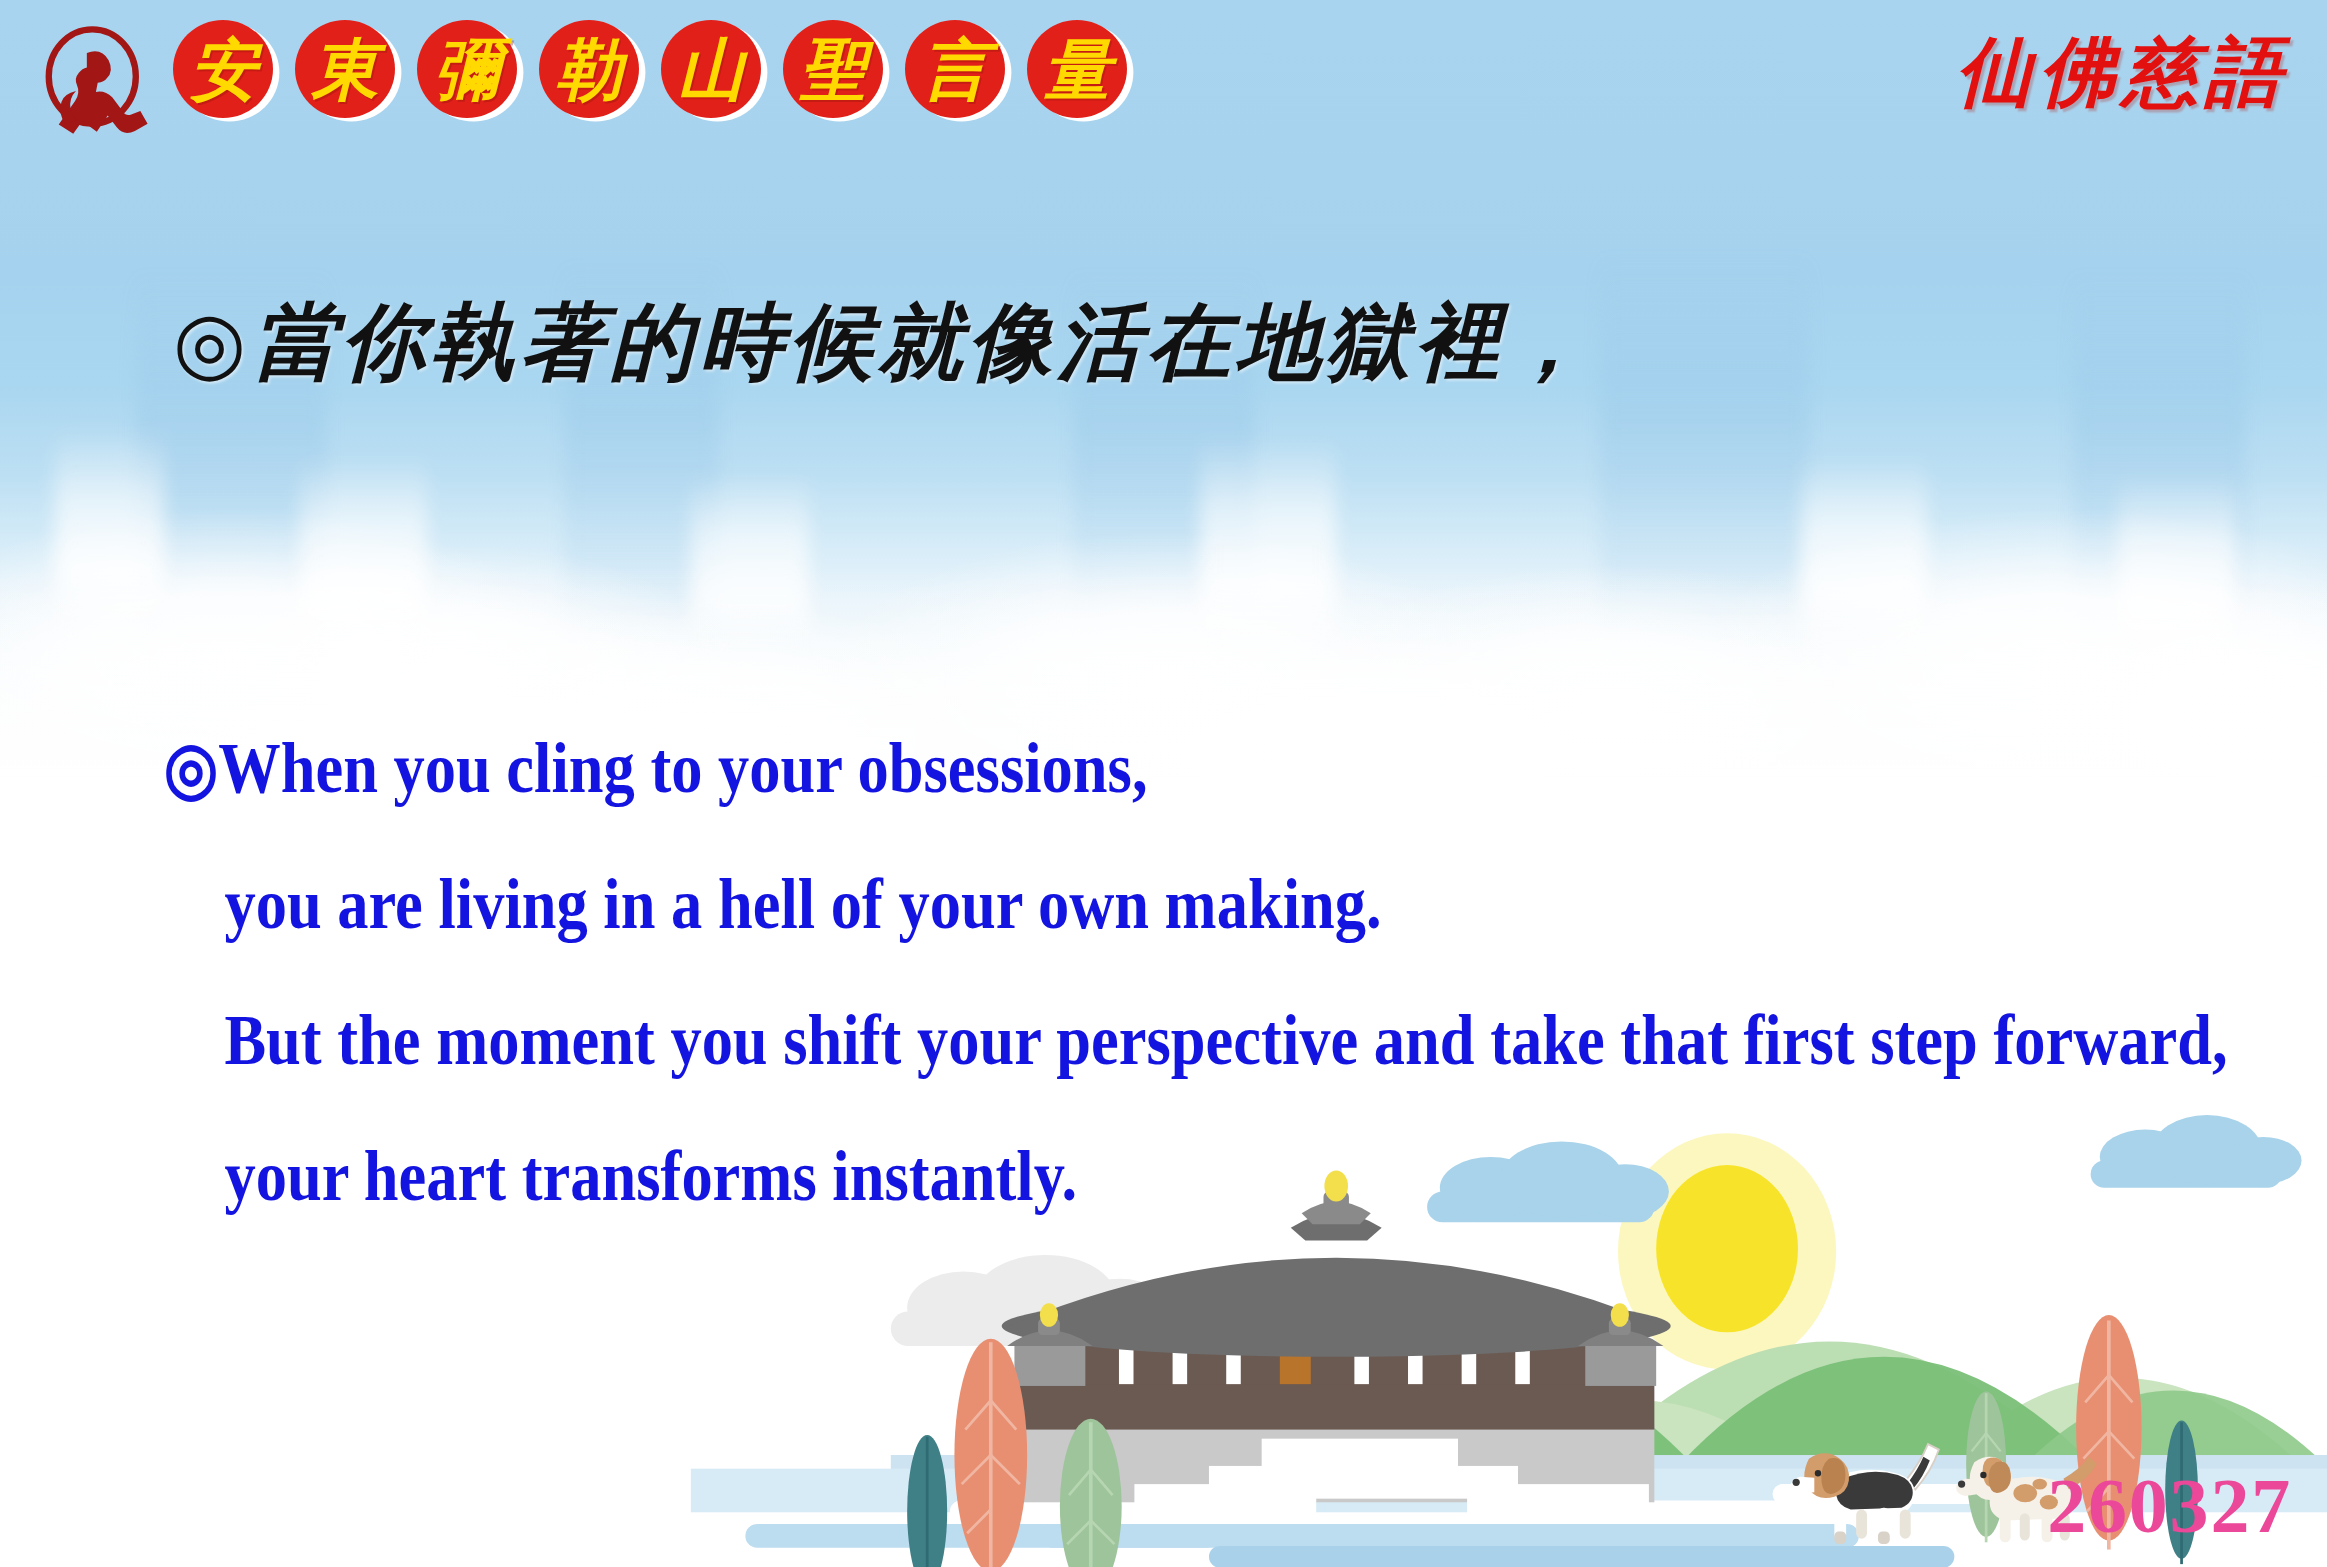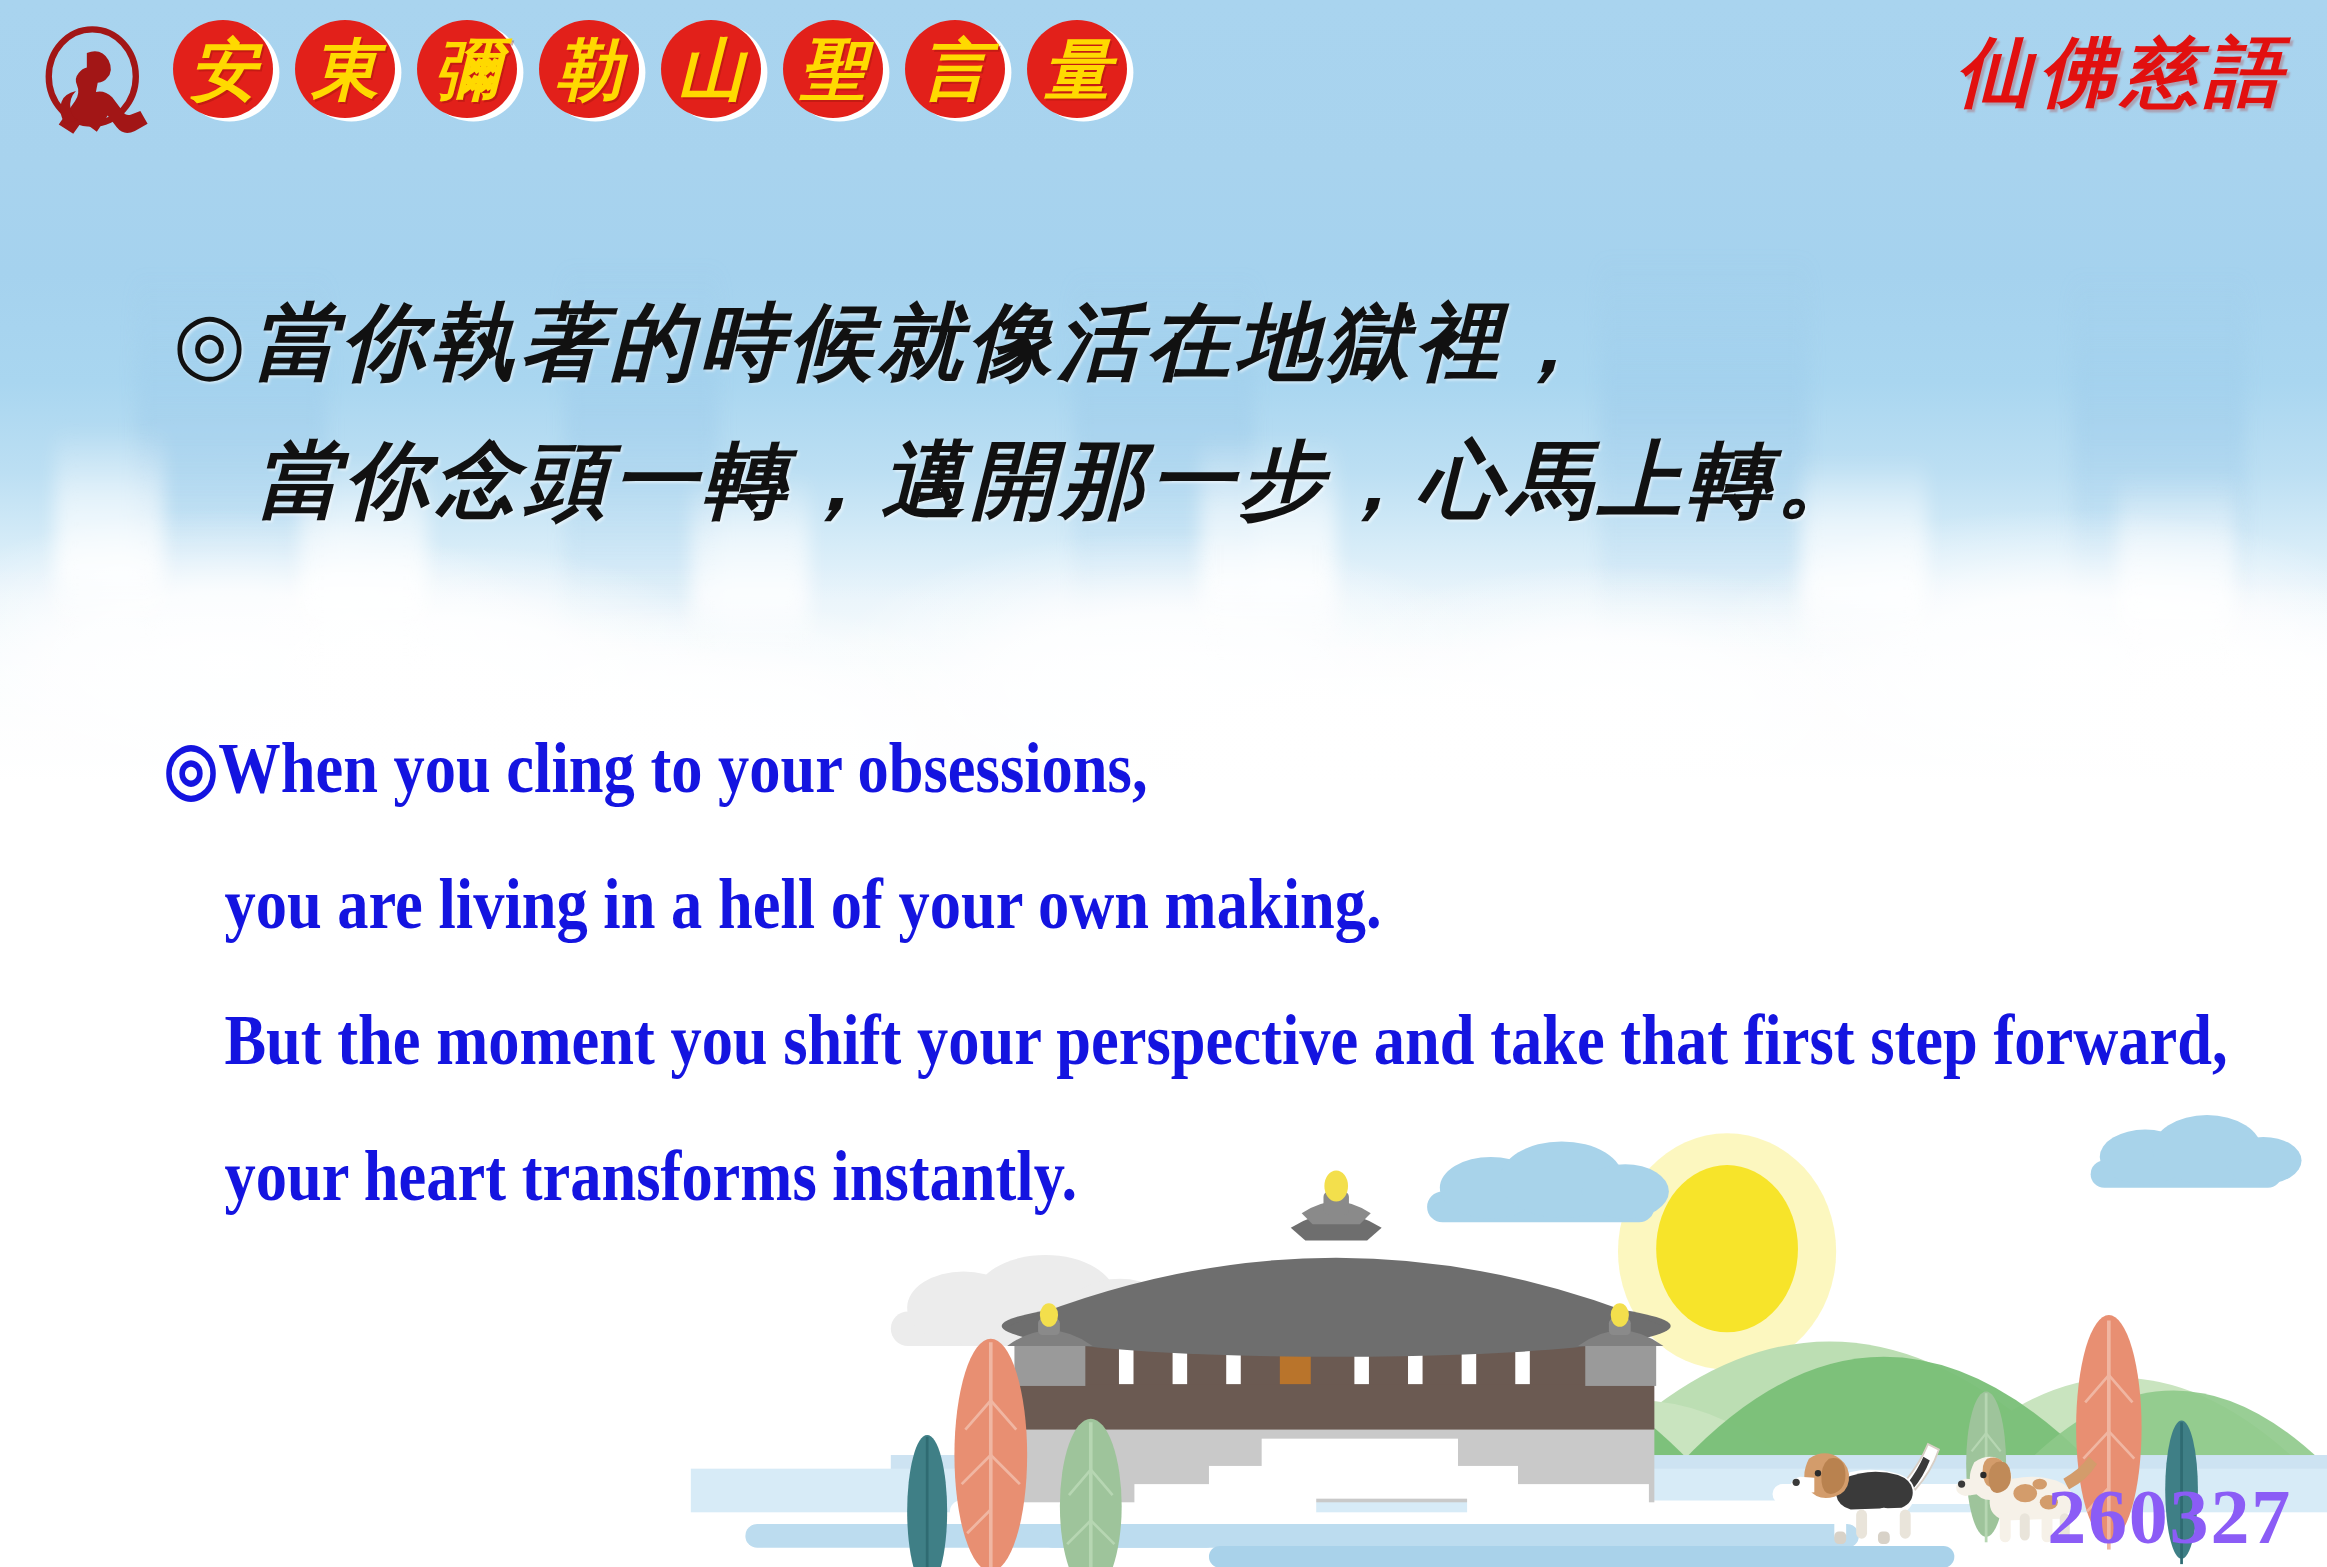"當你念頭一轉，邁開那一步，心馬上轉。" div.zh-line { html: <div>當你念頭一轉，邁開那一步，心馬上轉。</div> -> none }
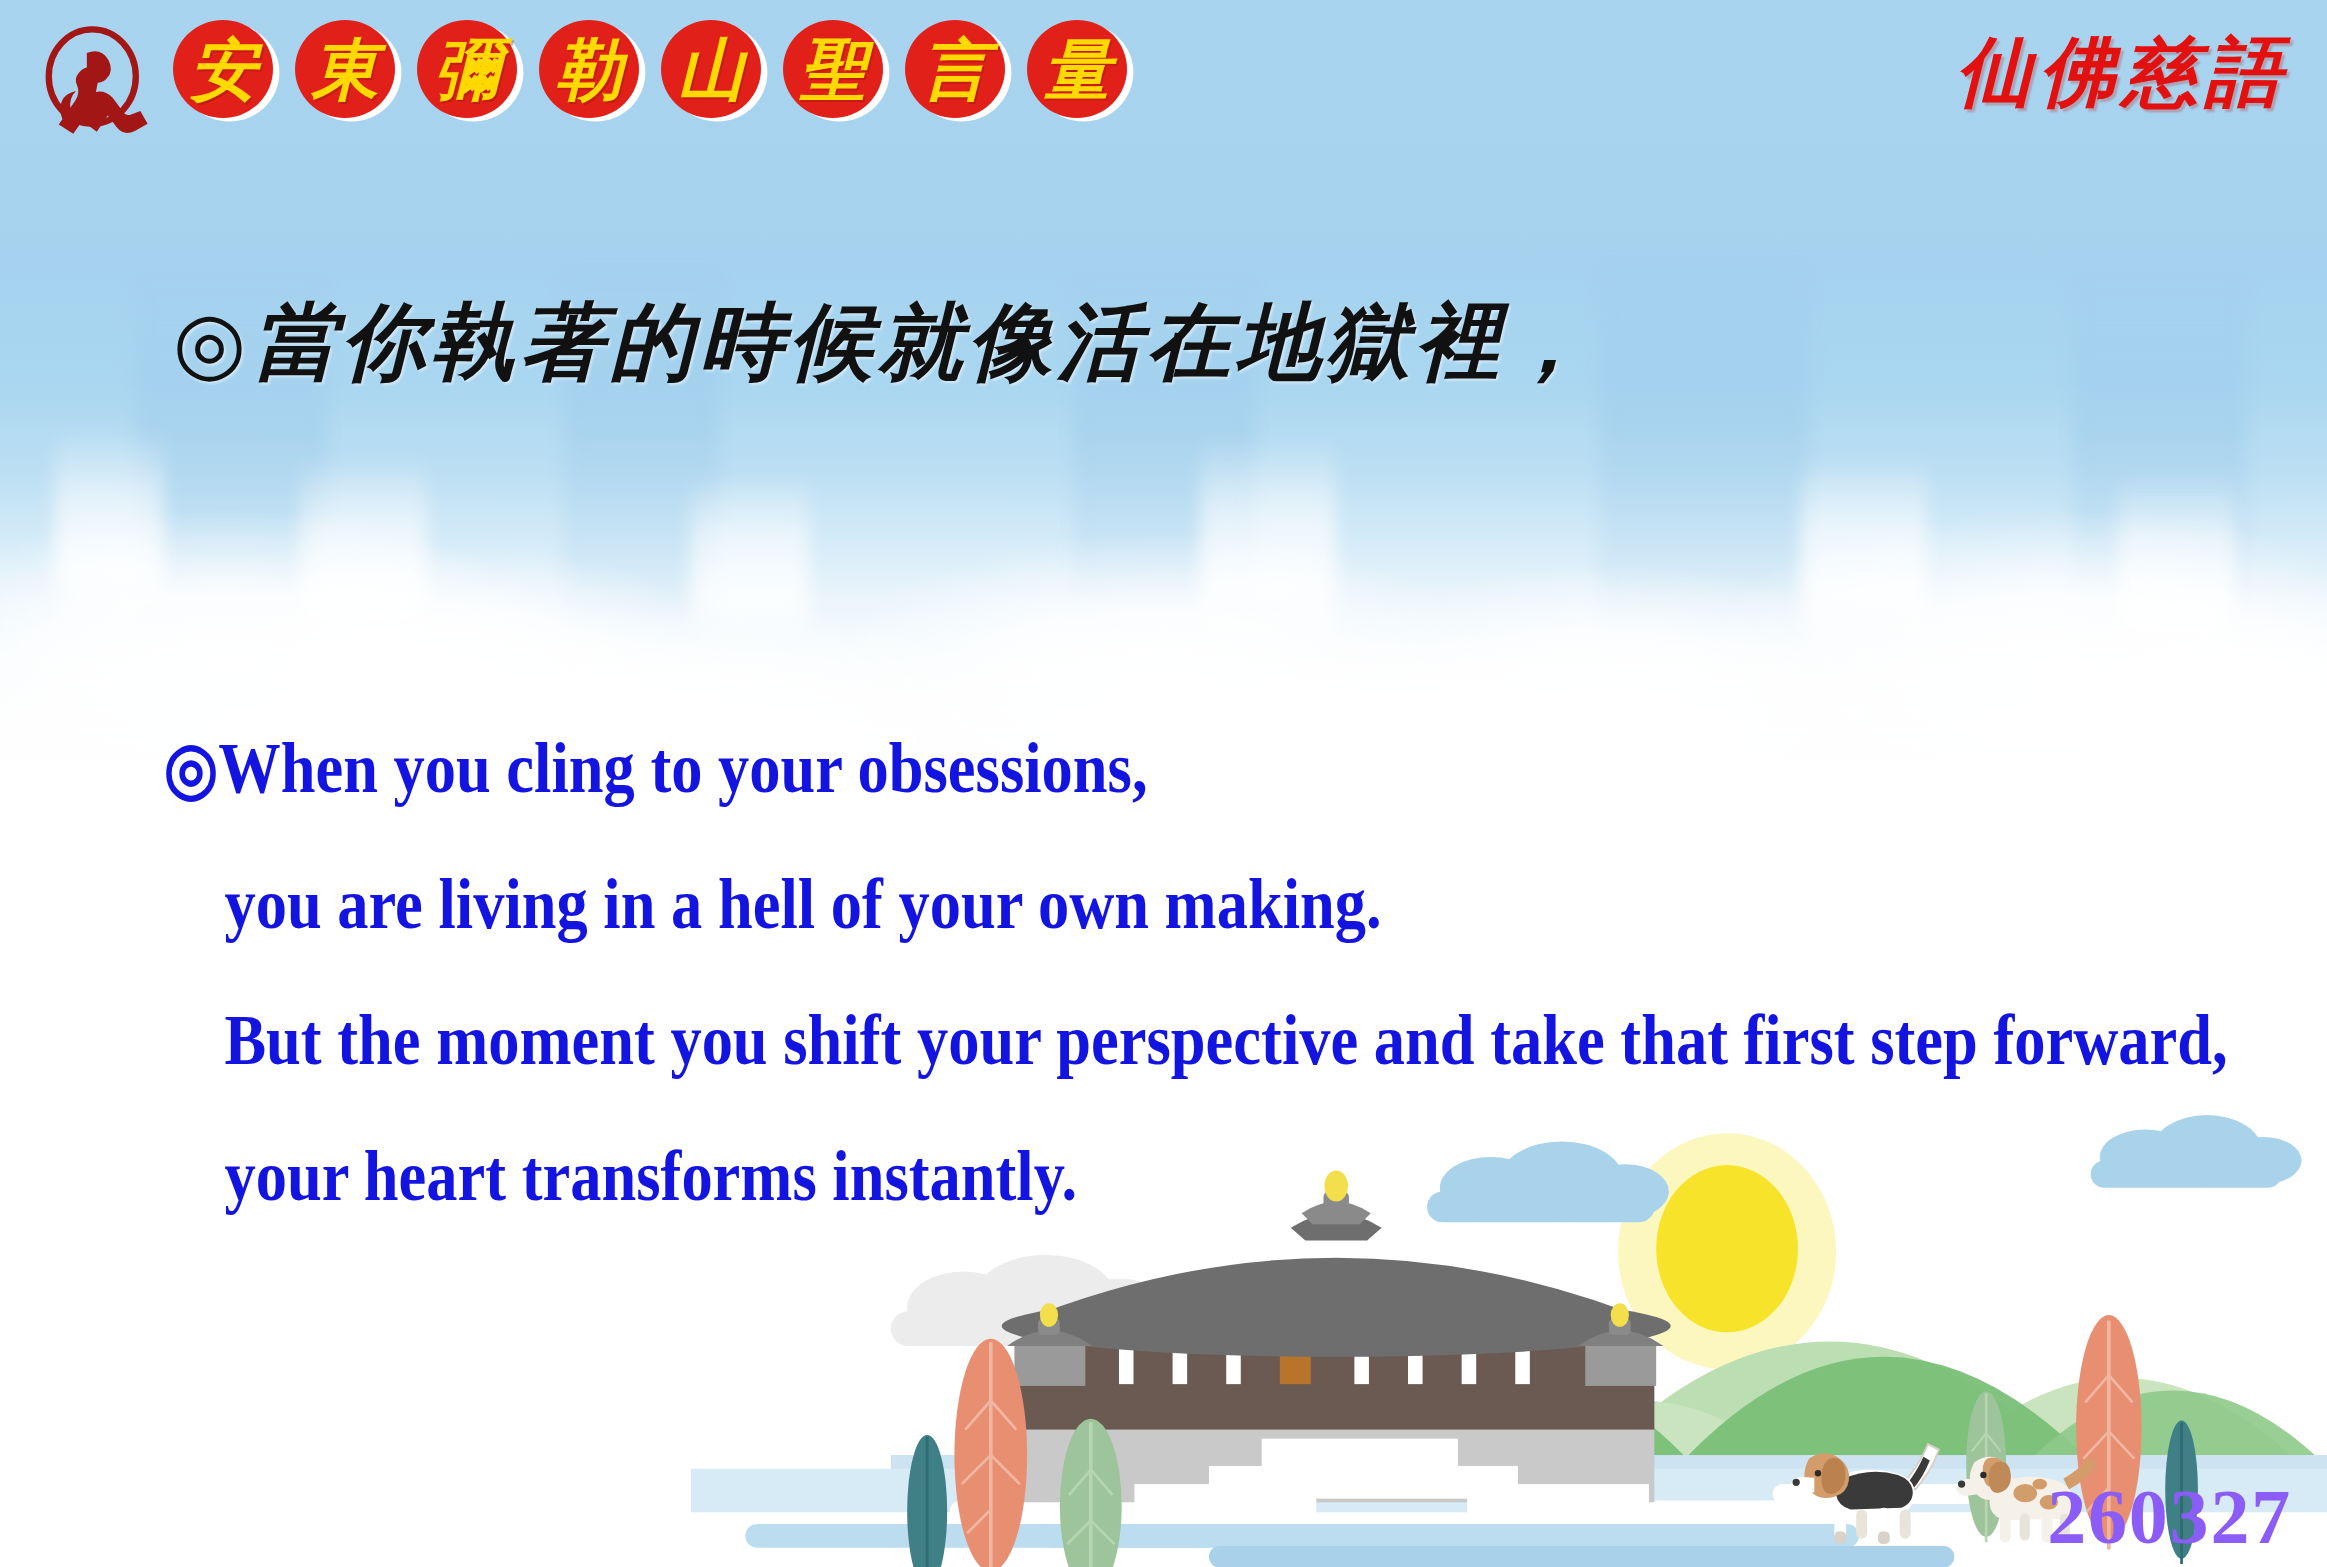"260327" .serial { bottom: 11px -> 22px; color: #8b5cf6 -> #ec4899 }
